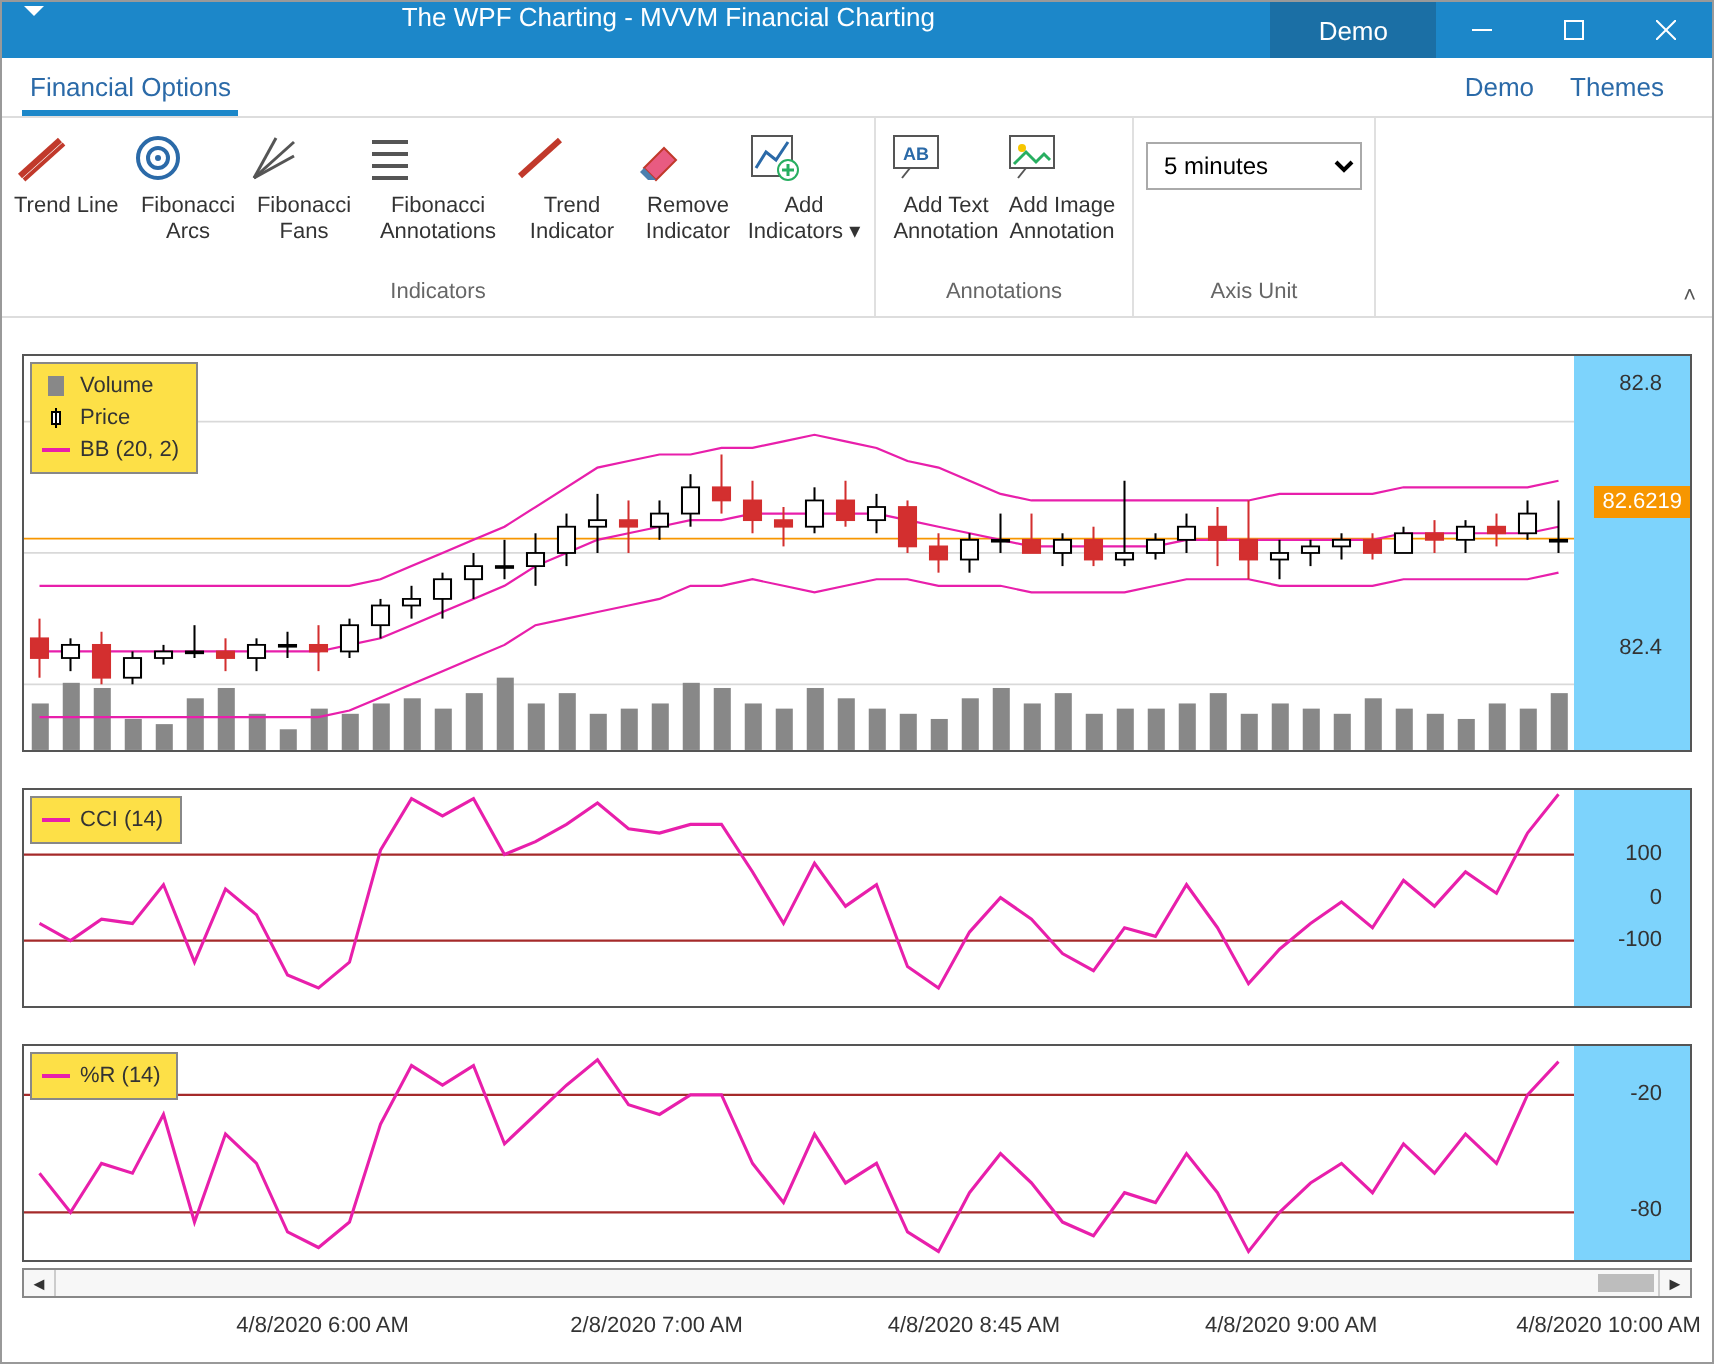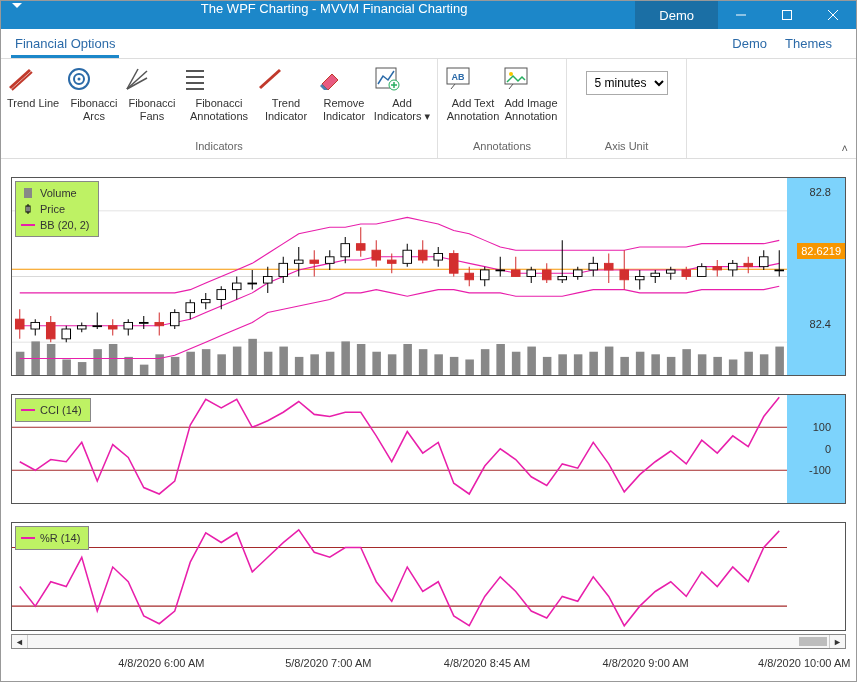"5 minutes" .axis-select { width: 82px -> 108px }
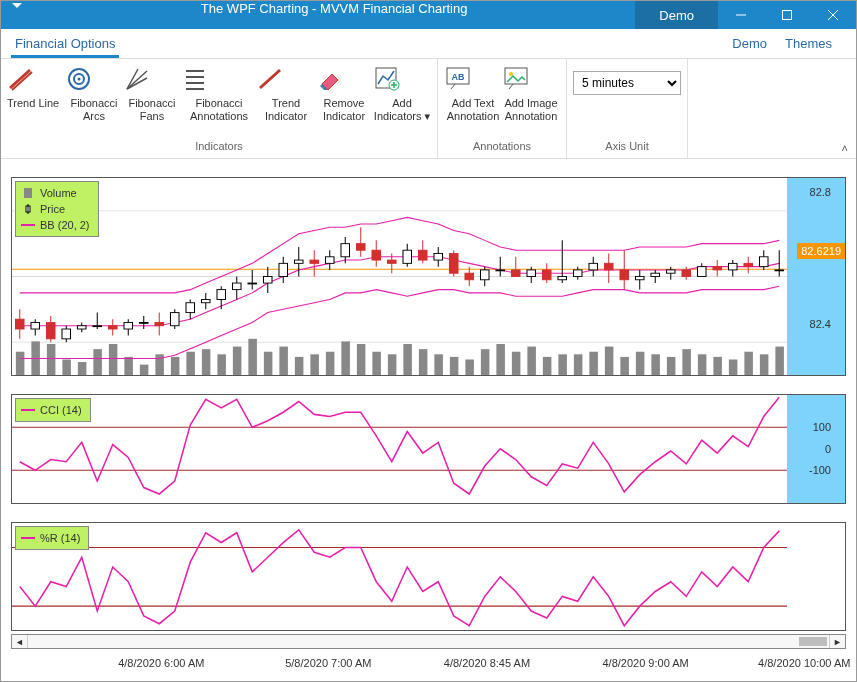"Volume" .legend { background: #bef264 -> #fde047 }
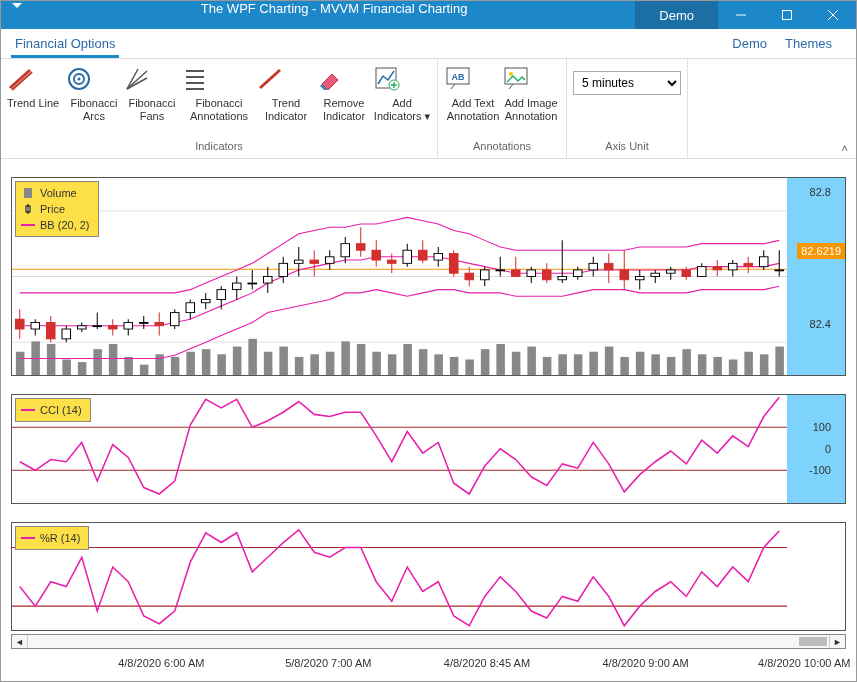"-20" div.yaxis-right { html: none -> <div> <div>-20</div> <div>-80</div> </div> }
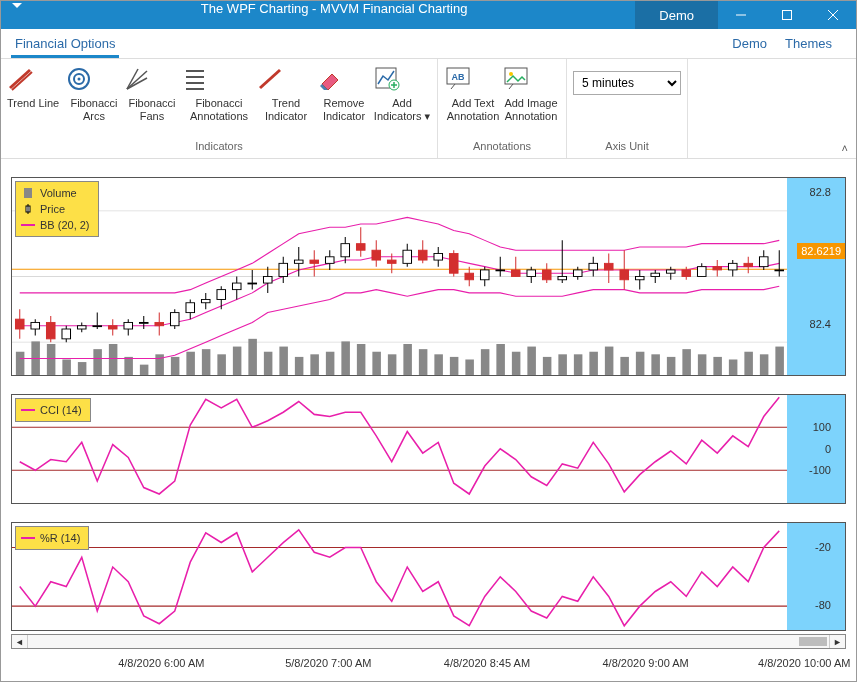"5/8/2020 7:00 AM" div.xlabel { text: 5/8/2020 -> 2/8/2020 }
